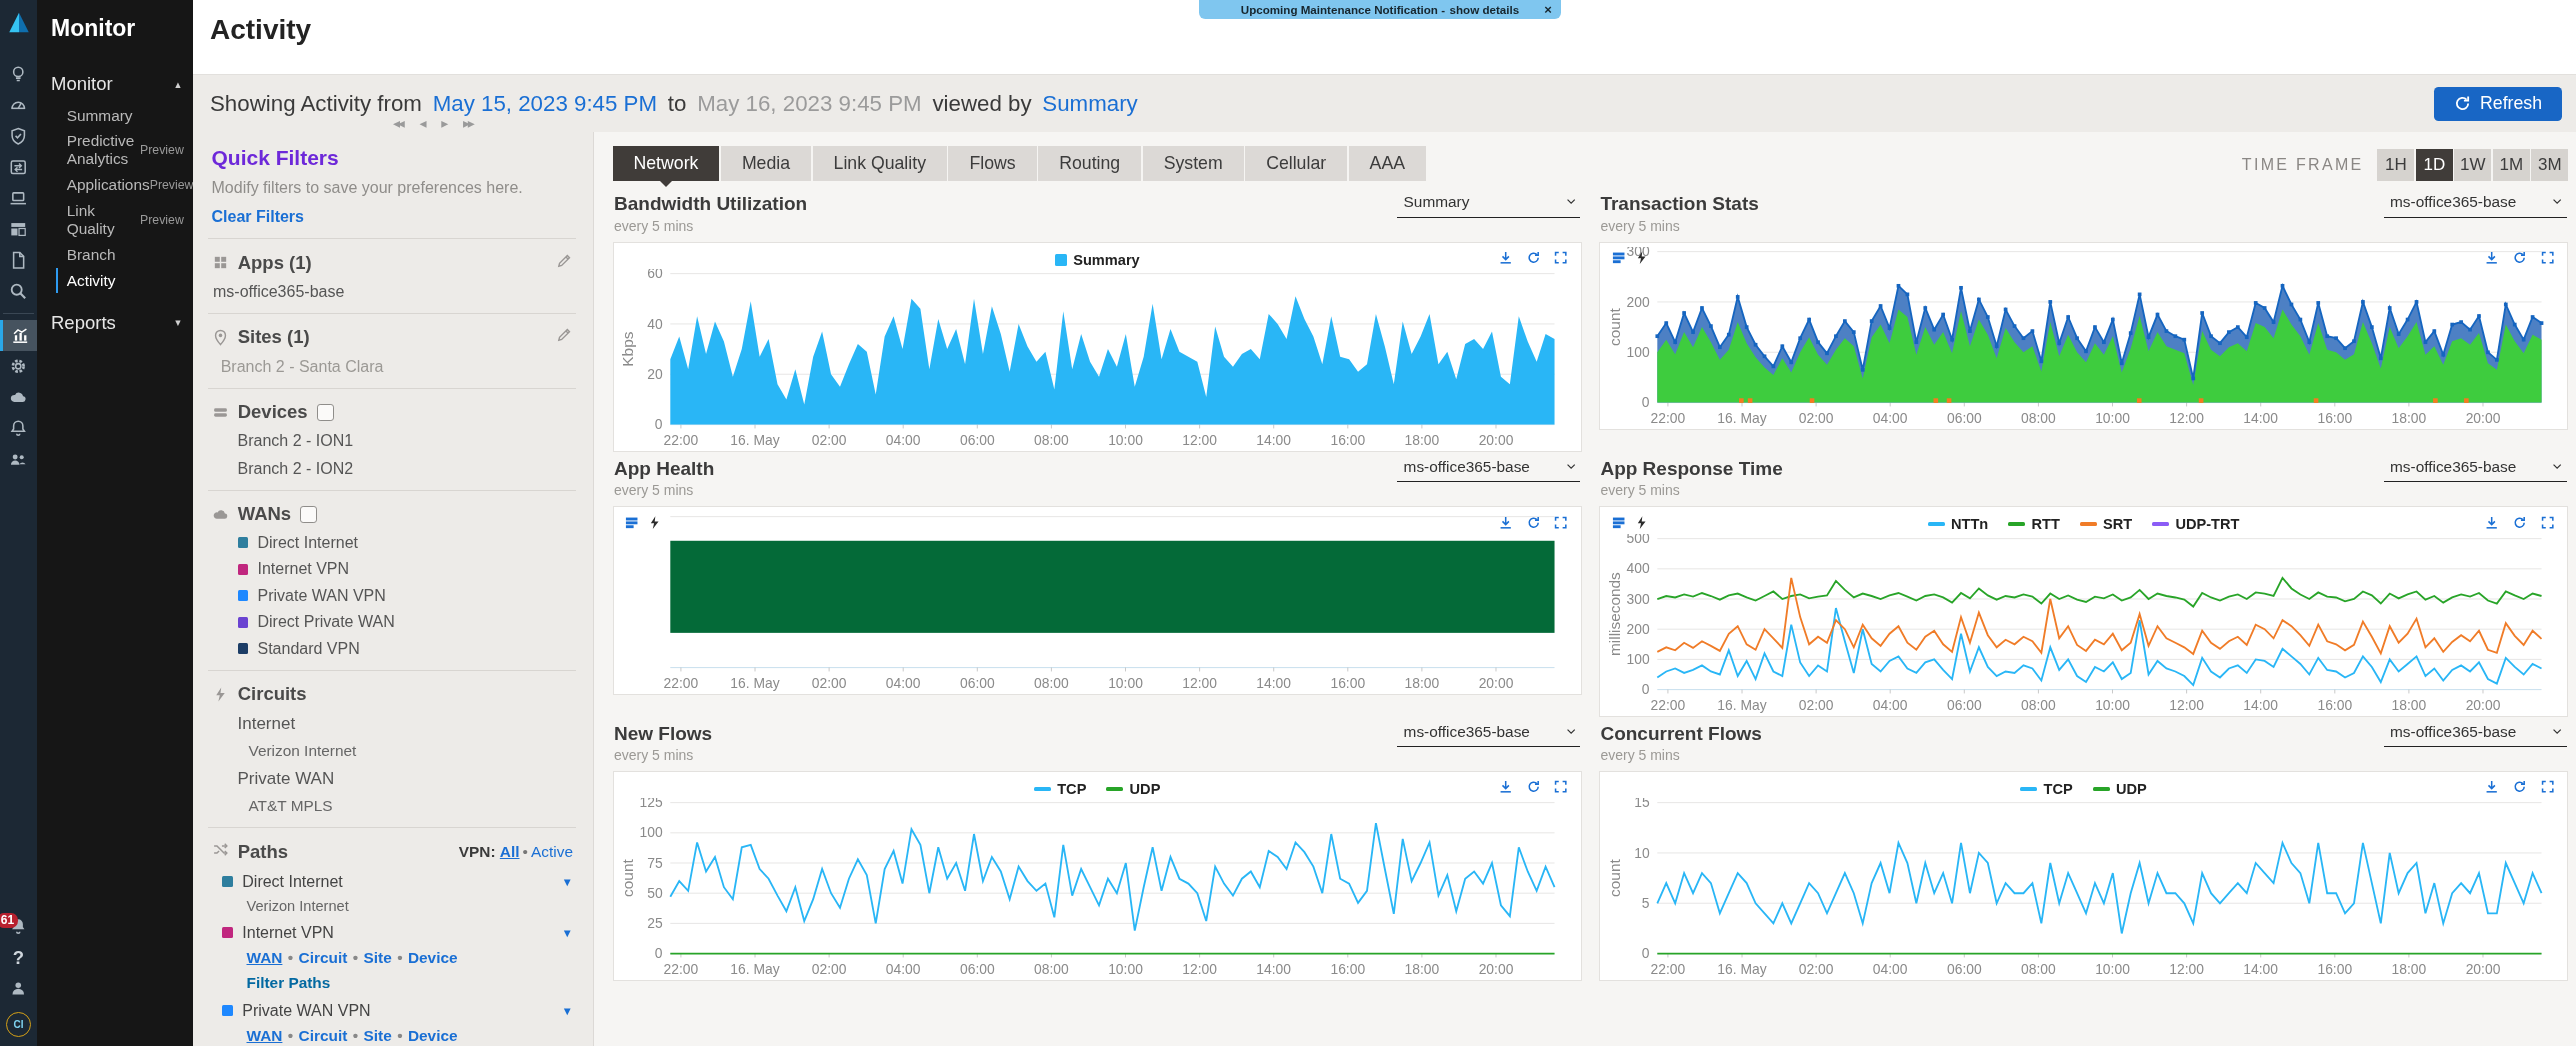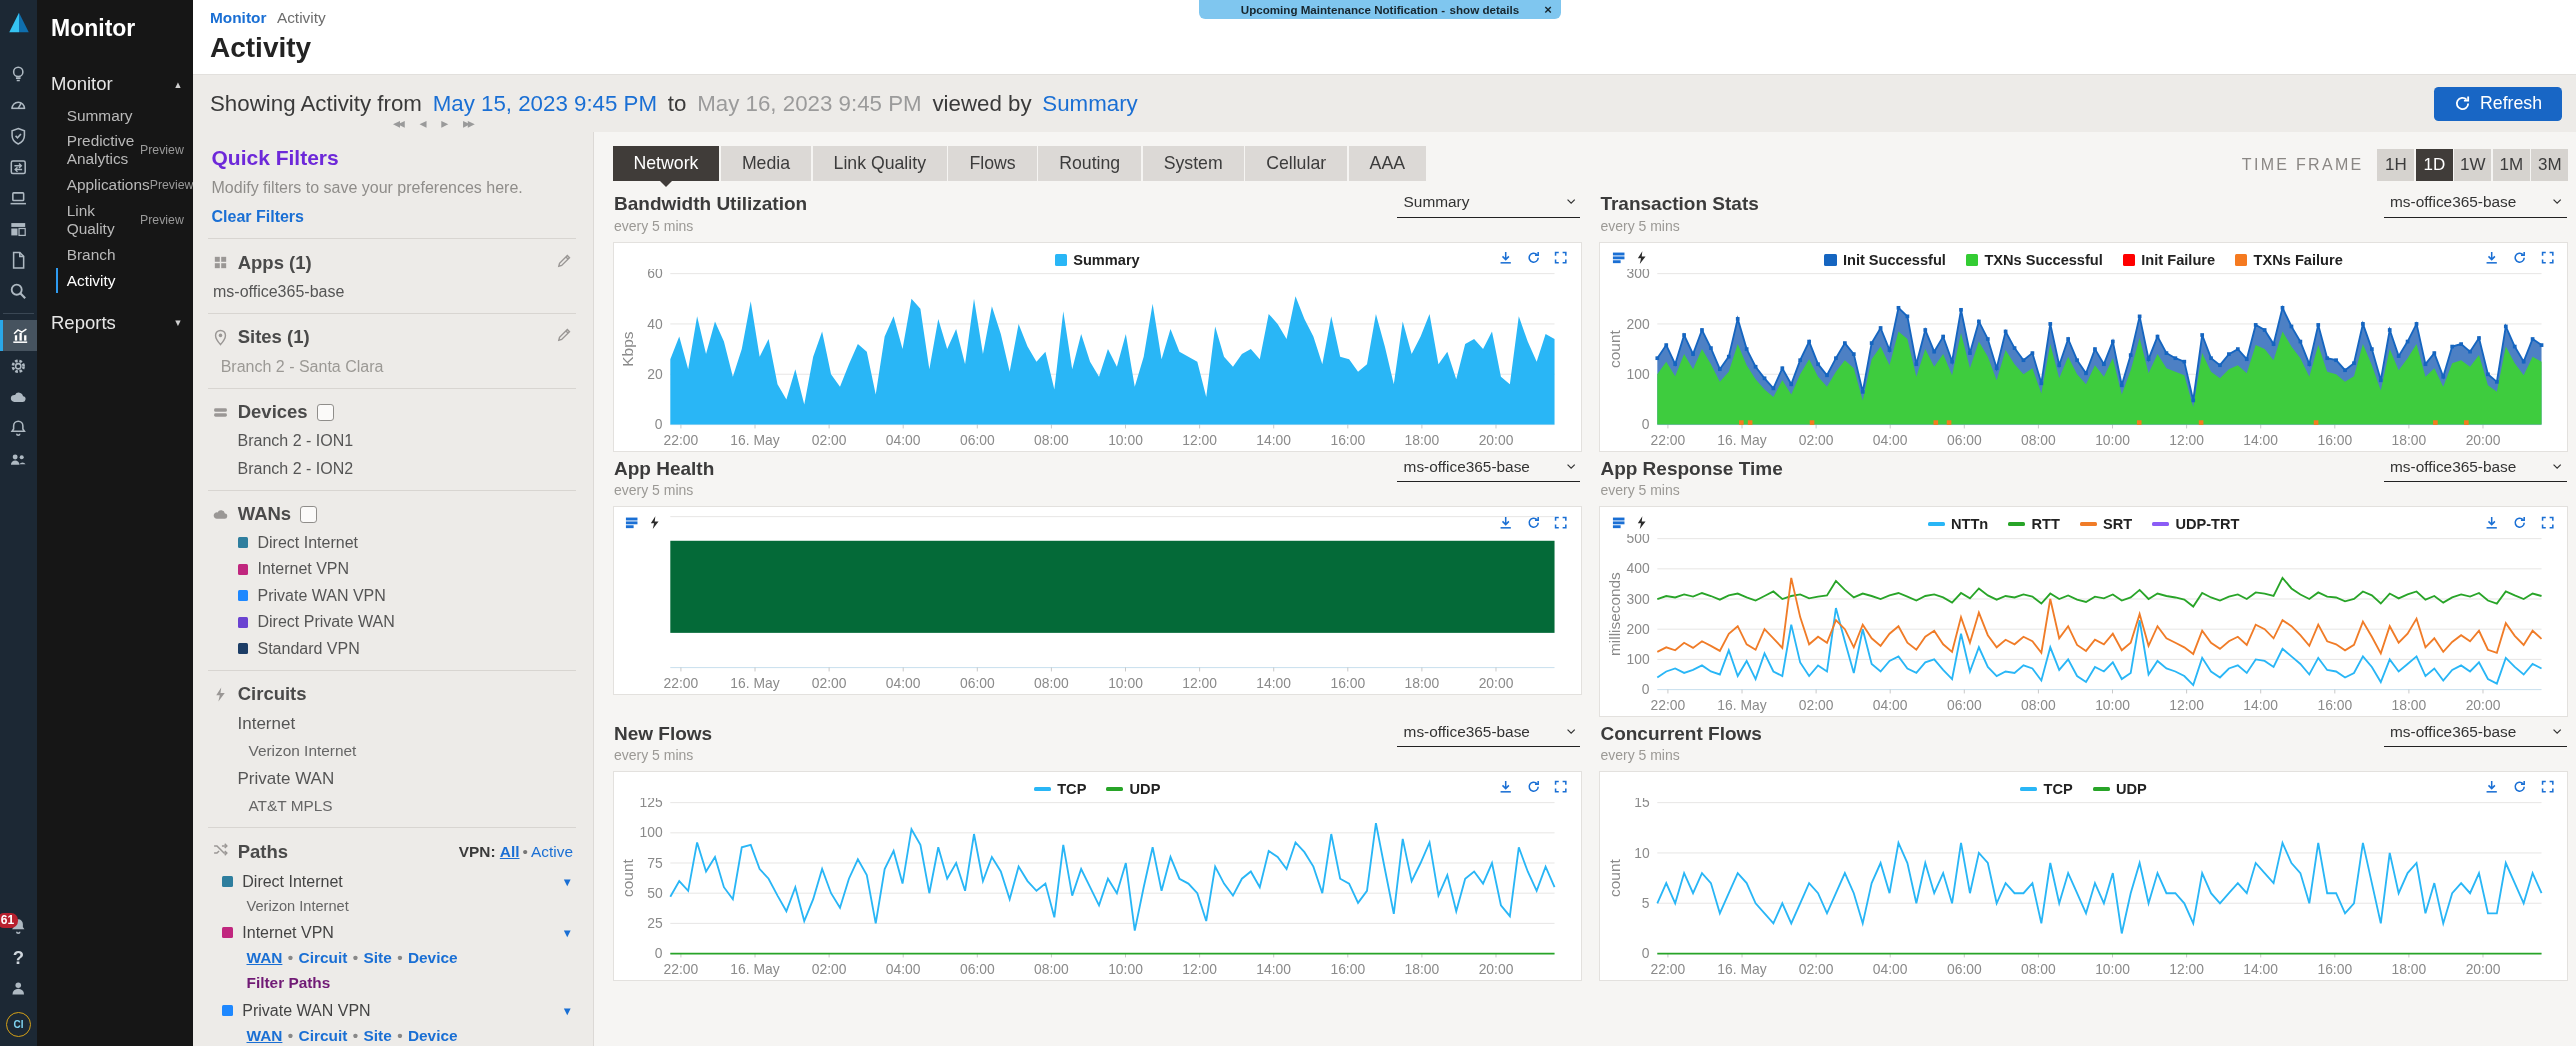"Monitor Activity" div.crumbs { html: <div> <span>Monitor</span> <span>Activity</span> </div> -> none }
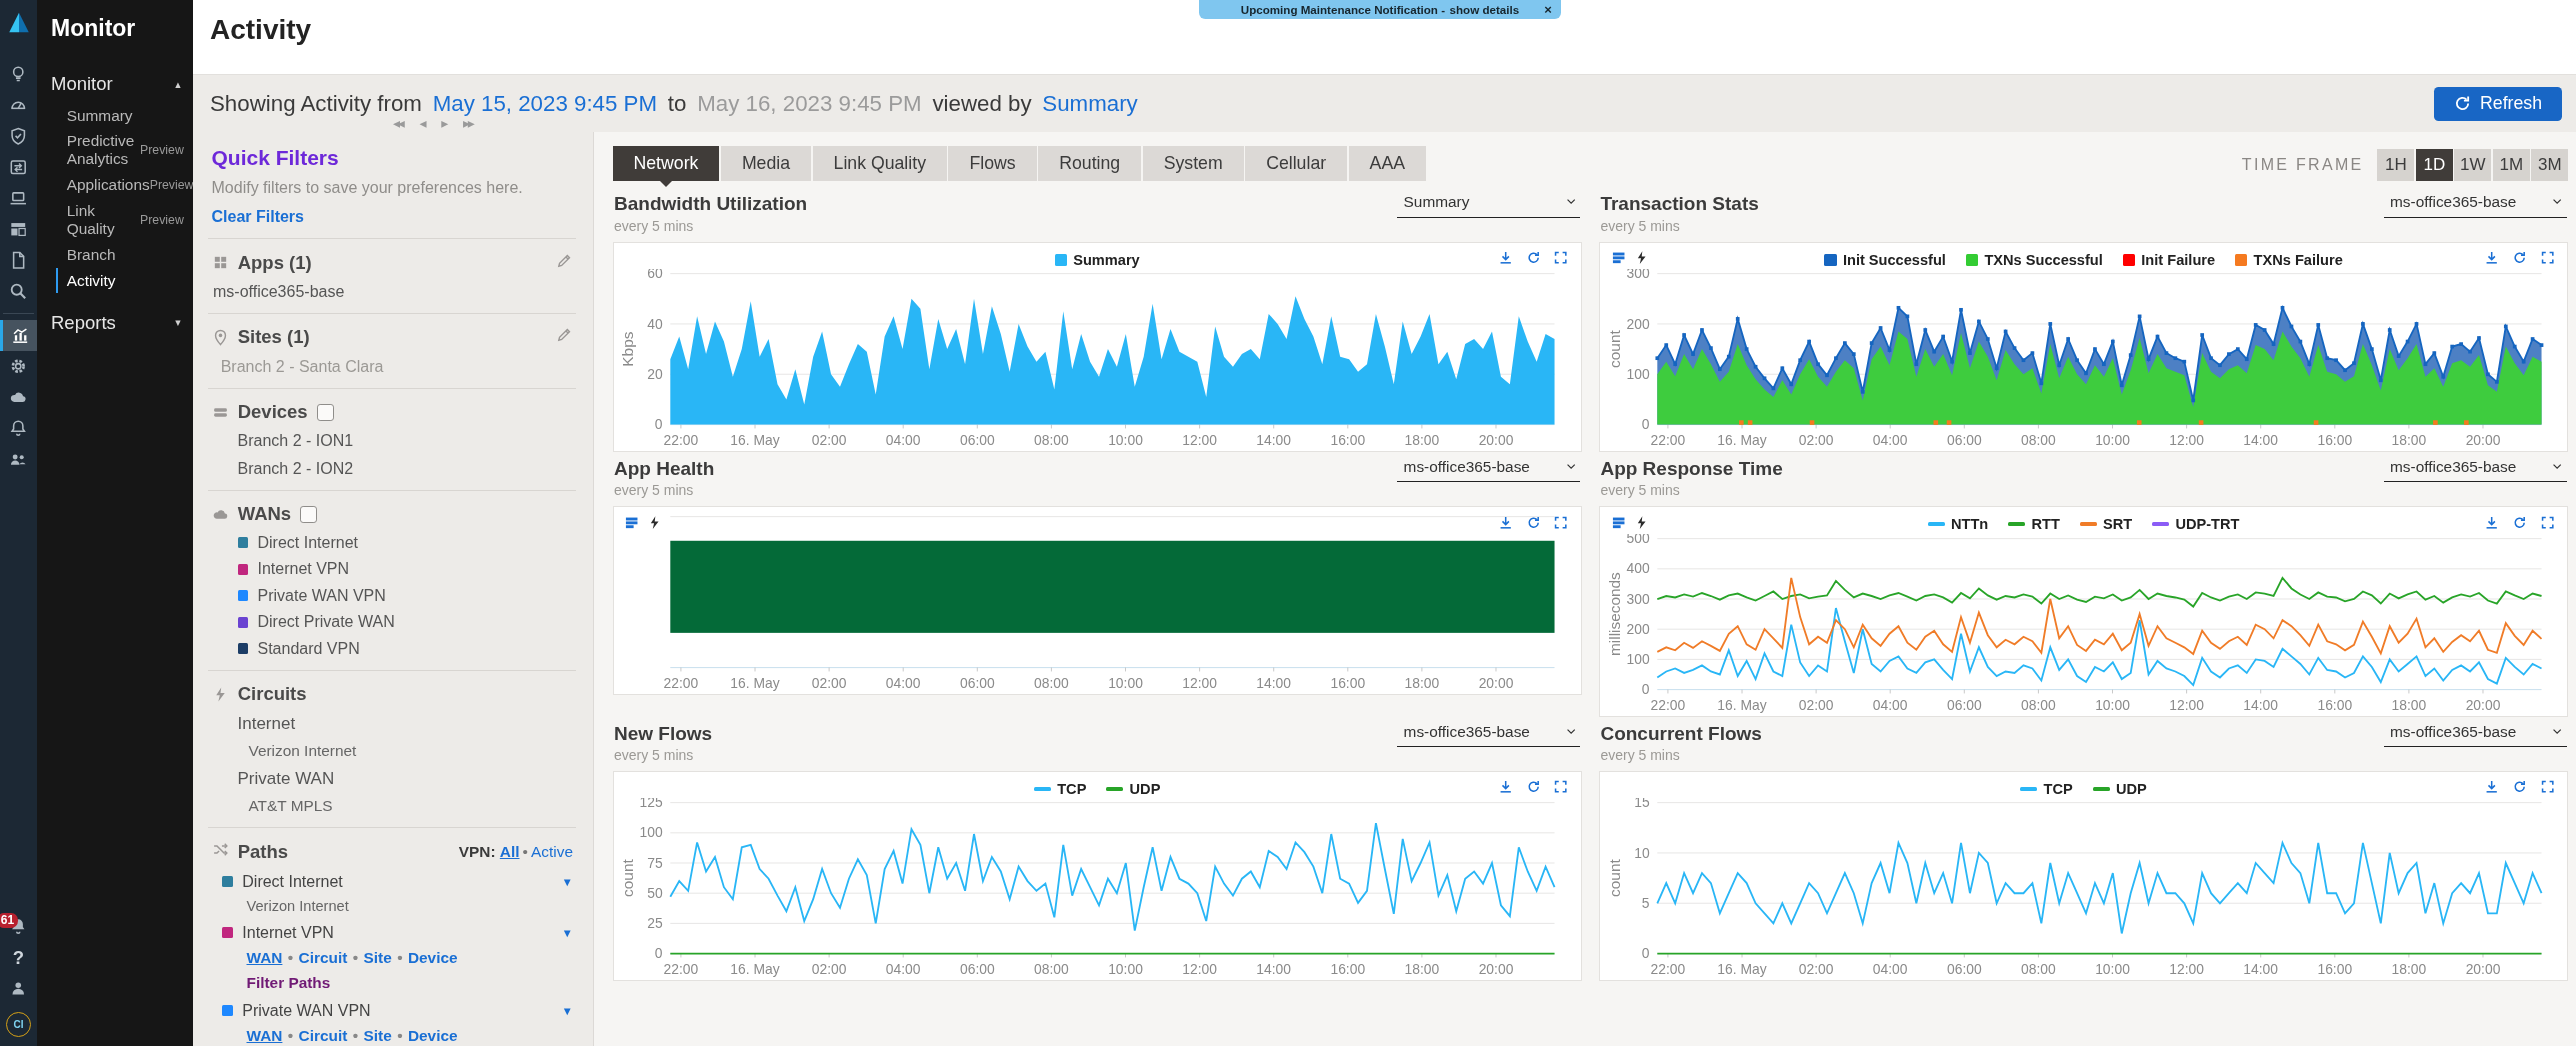"Init Successful" div.legend { html: <div> <span><span></span>Init Successful</span> <span><span></span>TXNs Successful</span> <span><span></span>Init Failure</span> <span><span></span>TXNs Failure</span> </div> -> none }
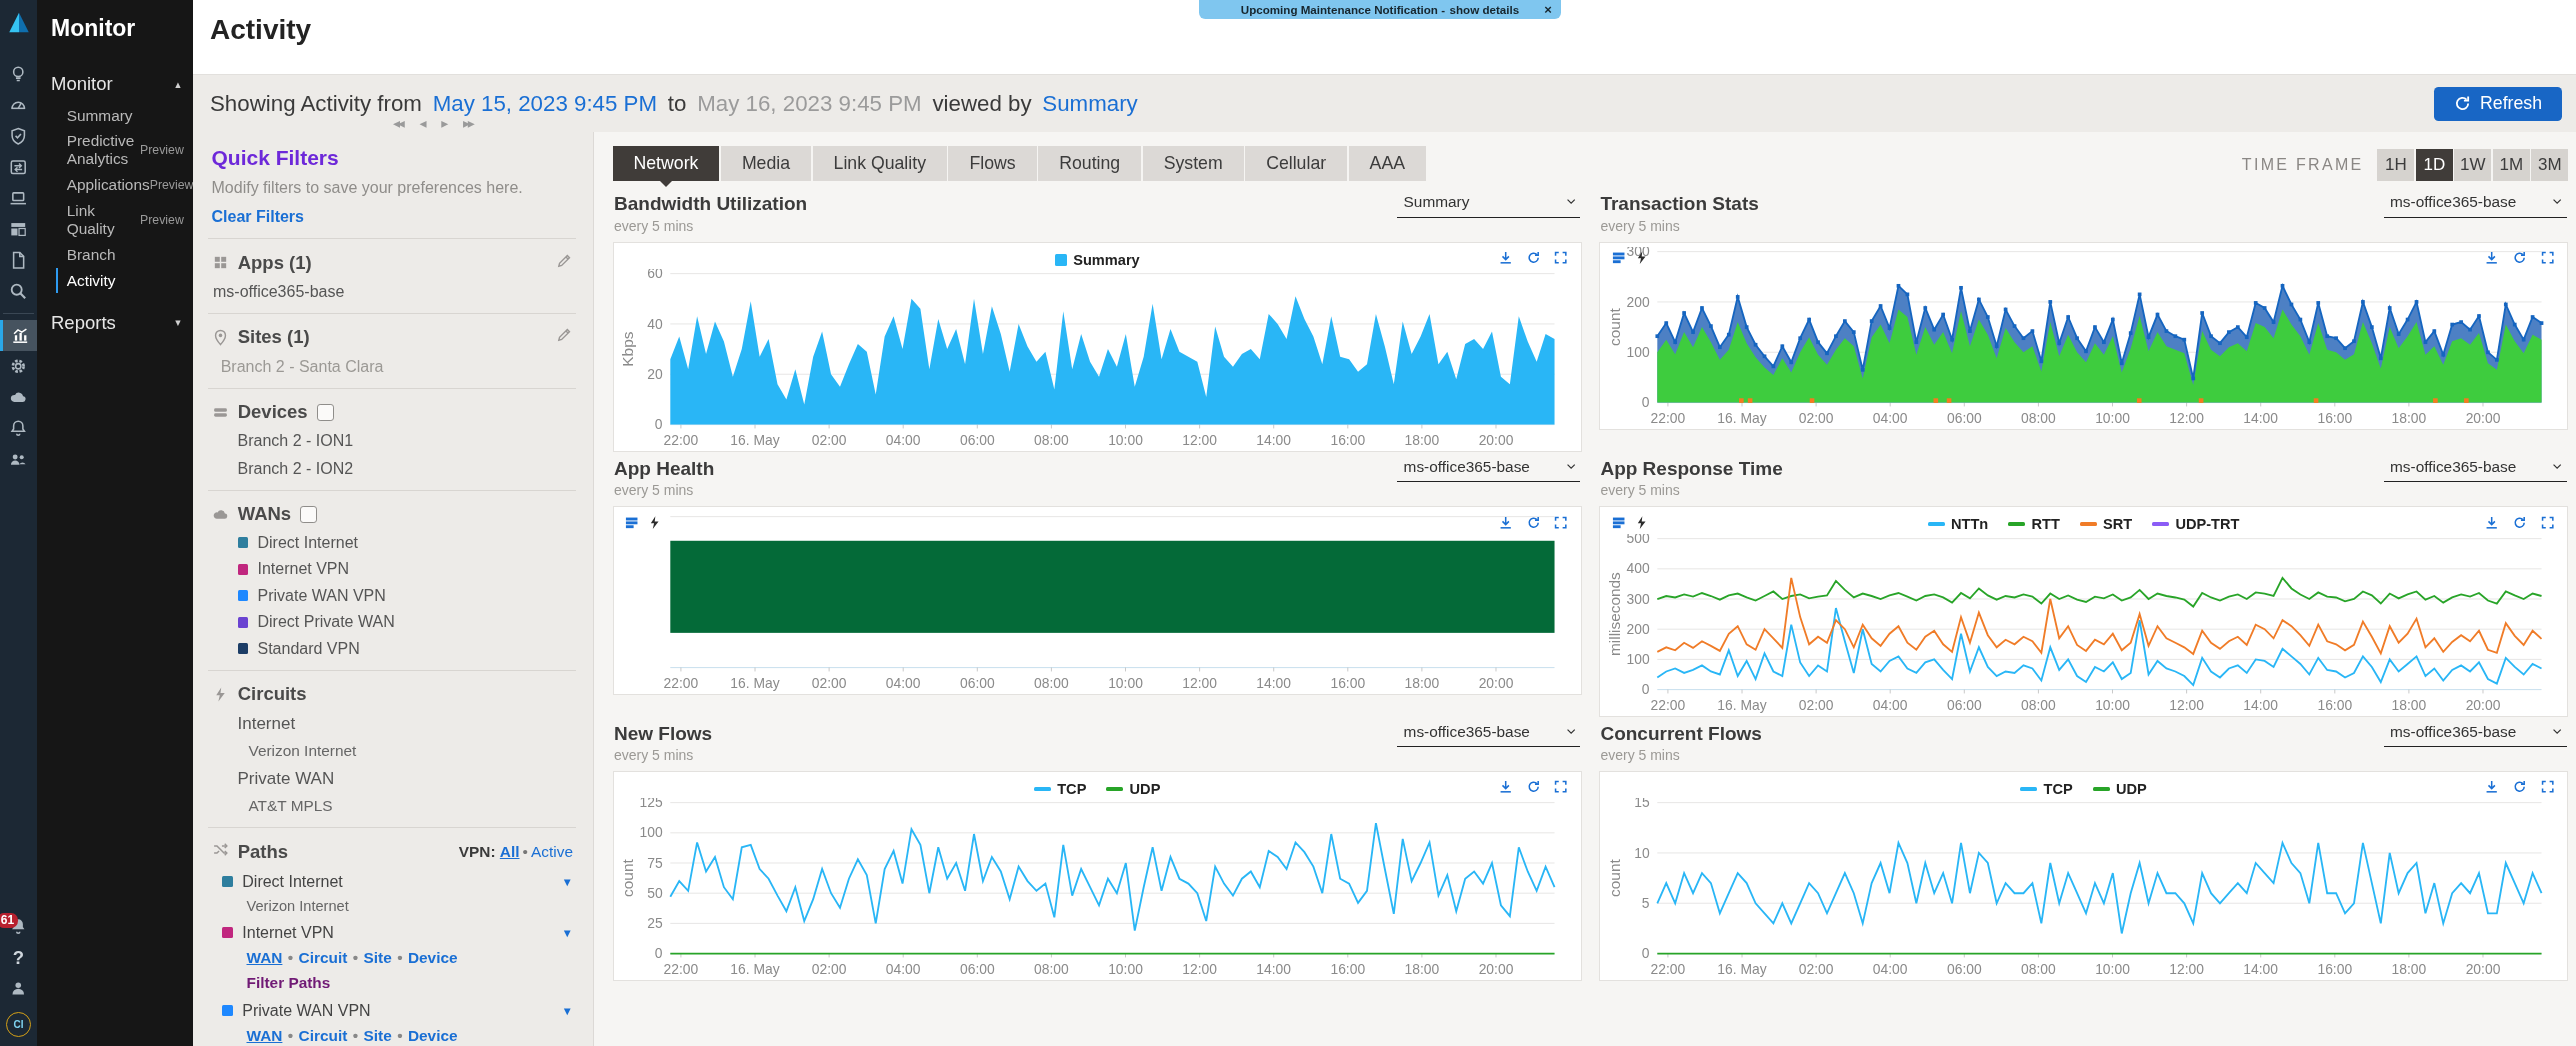"Filter Paths" .plink-single { color: #701a75 -> #0369a1 }
